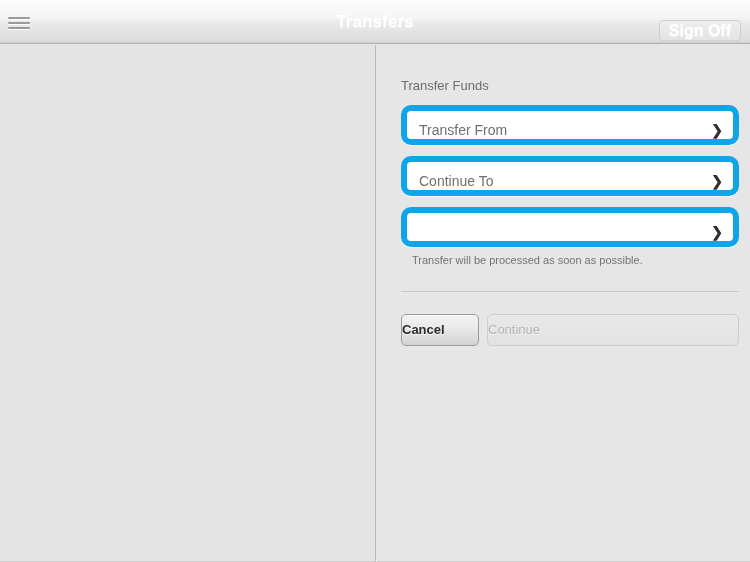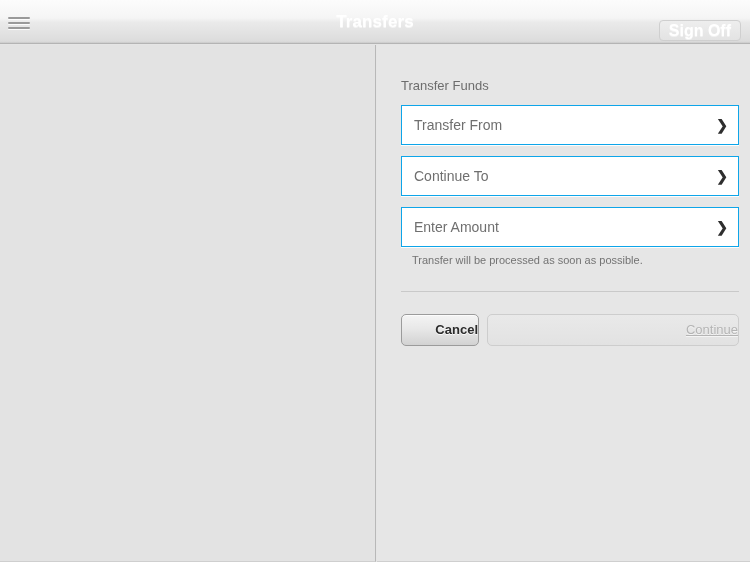"Transfer From" .field-row { border: 1px solid #0ea5e9 -> 6px solid #0ea5e9; border-radius: 0 -> 10px }
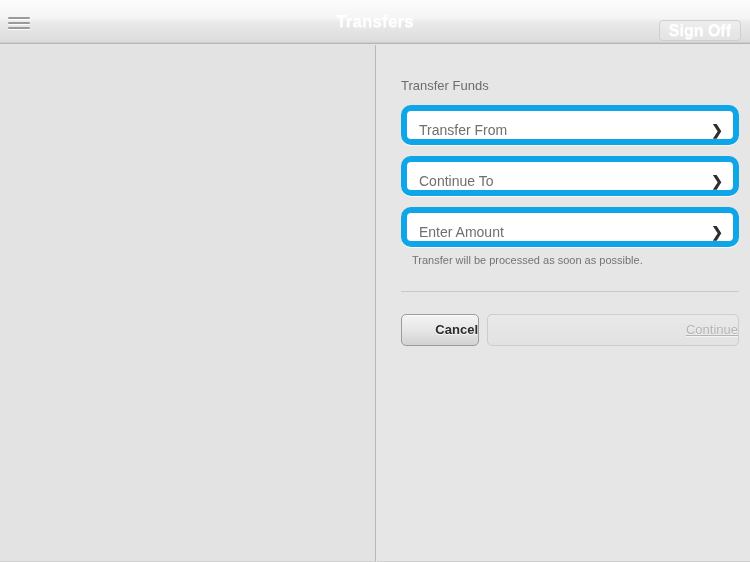"Enter Amount" span.field-label { html: <span>Enter Amount</span> -> none }
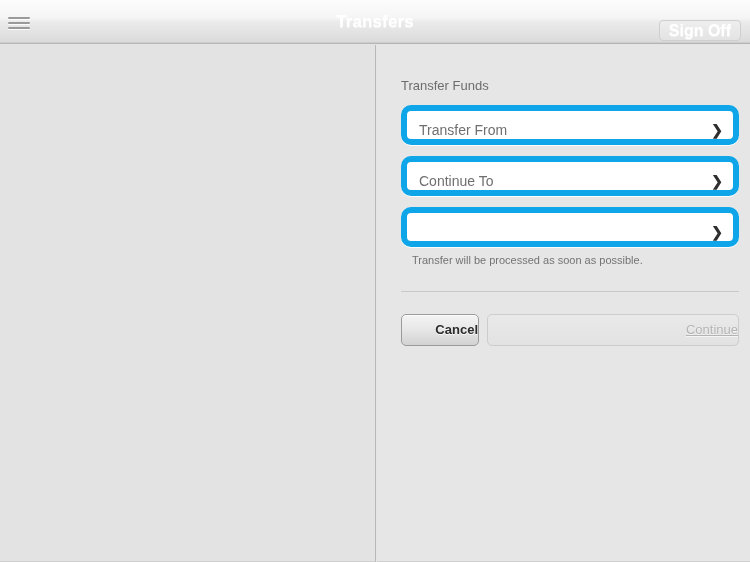"Cancel" .btn { text-align: right -> left }
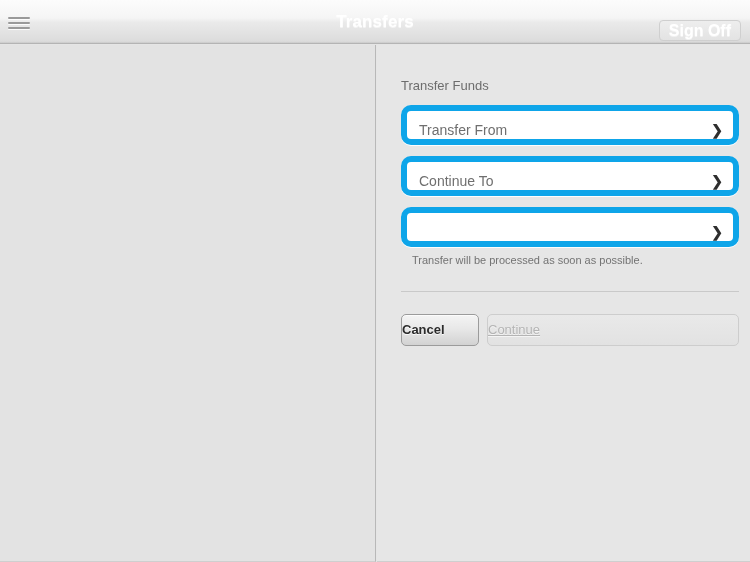"Continue" .btn-continue { text-decoration: underline -> none }
